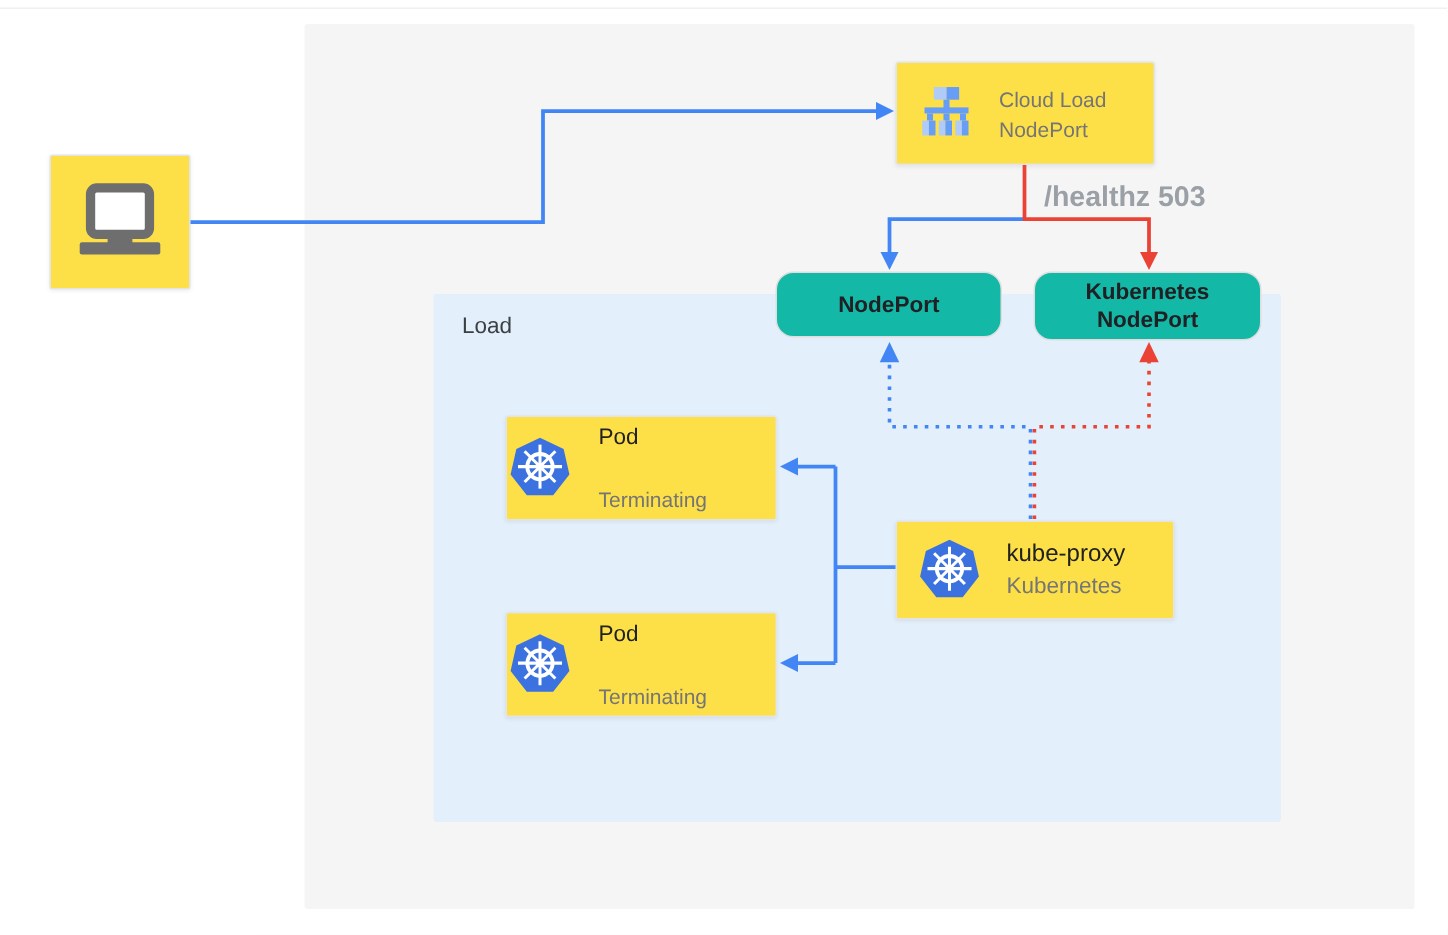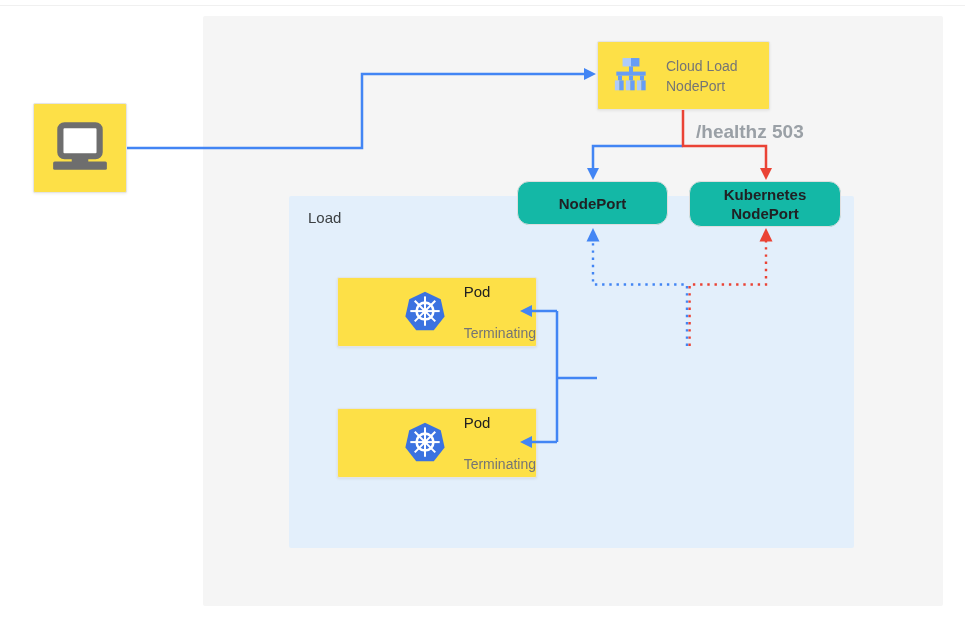"Pod" .pod-card { justify-content: flex-end -> none; width: 200px -> 181px }
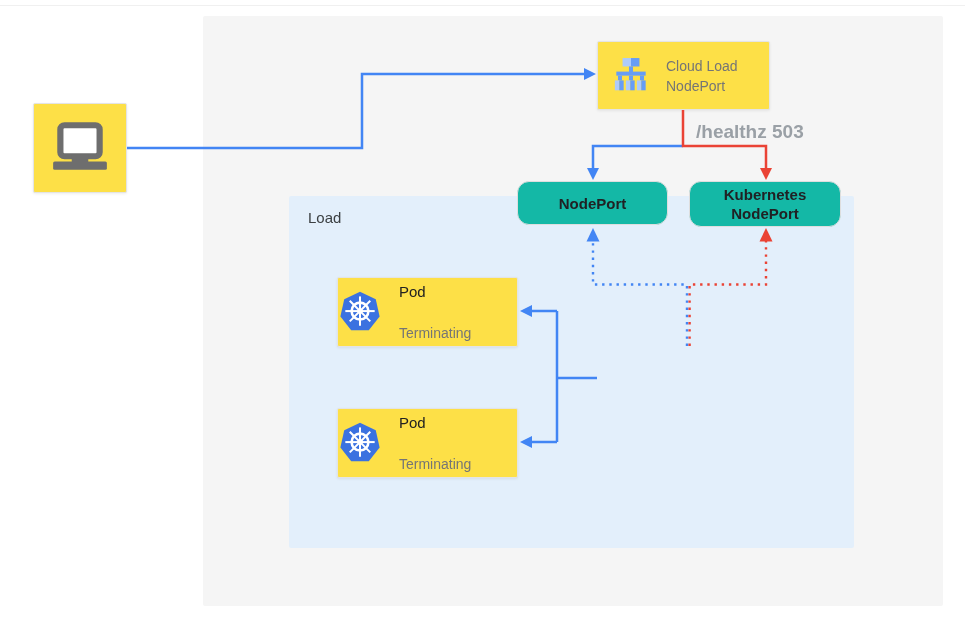"kube-proxy" div.card { html: none -> <div> <svg> <polygon></polygon> <g> <line></line> <line></line> <line></line> <line></line> </g> <circle></circle> <circle></circle> </svg> <div> <div>kube-proxy</div> <div>Kubernetes</div> </div> </div> }
